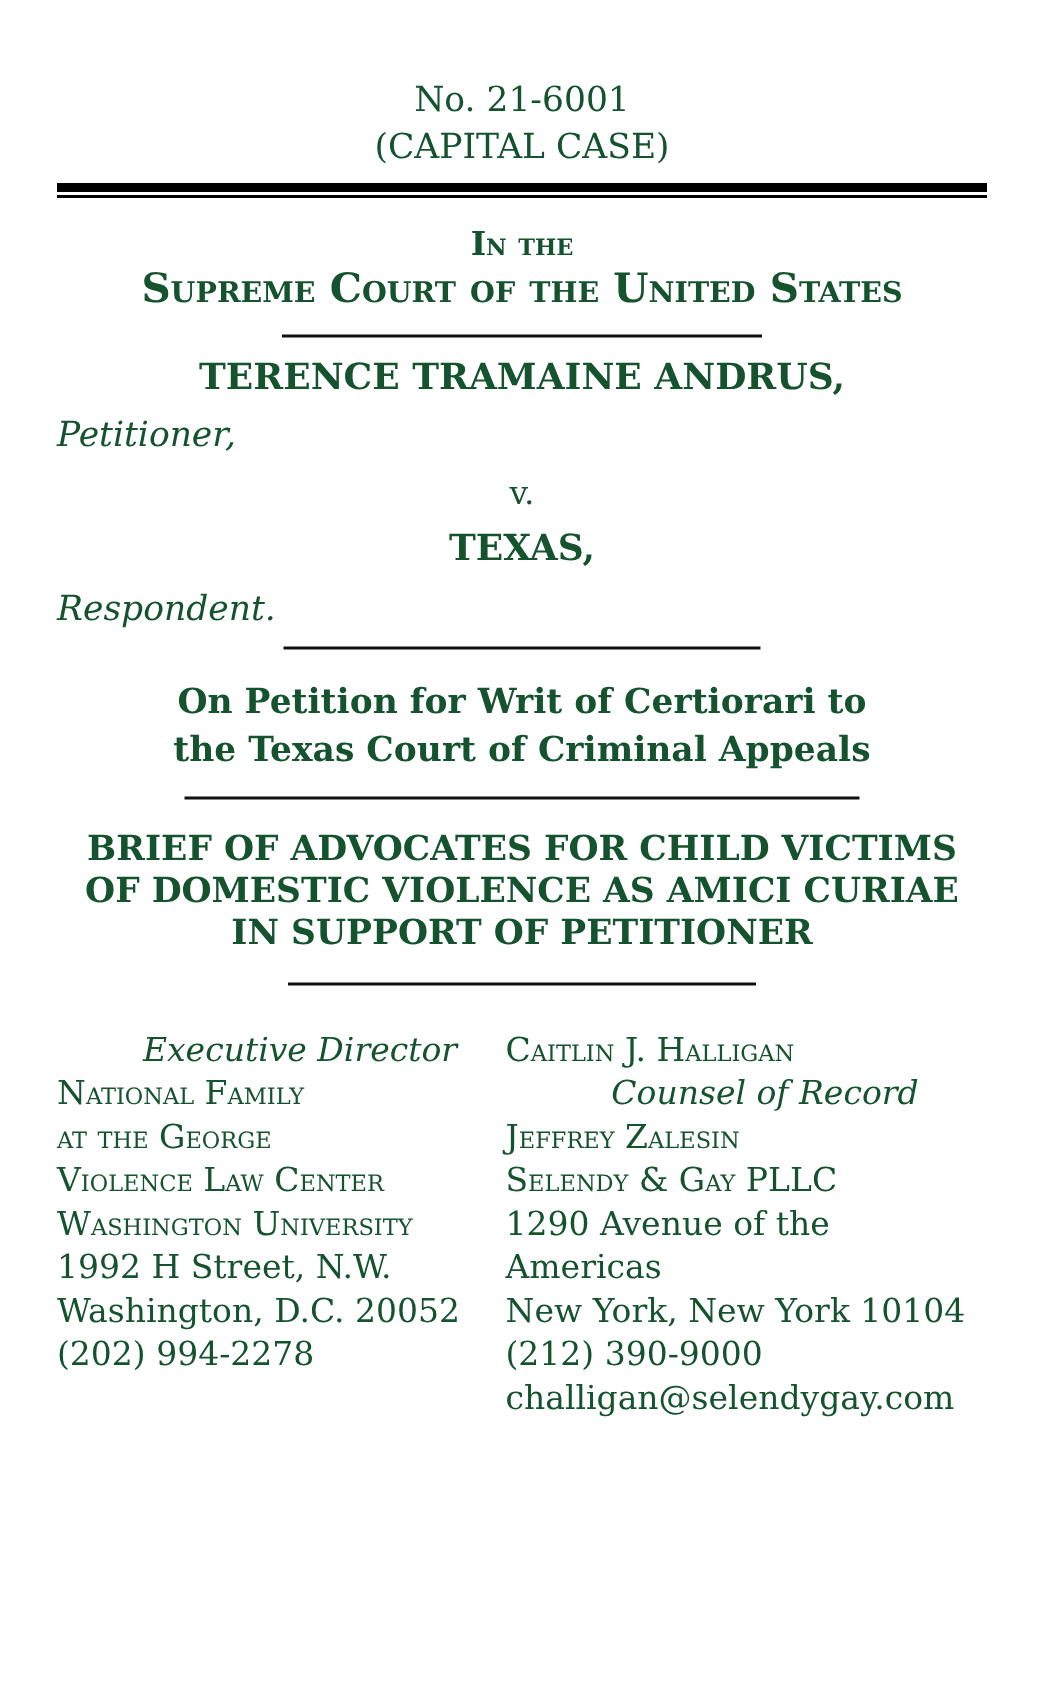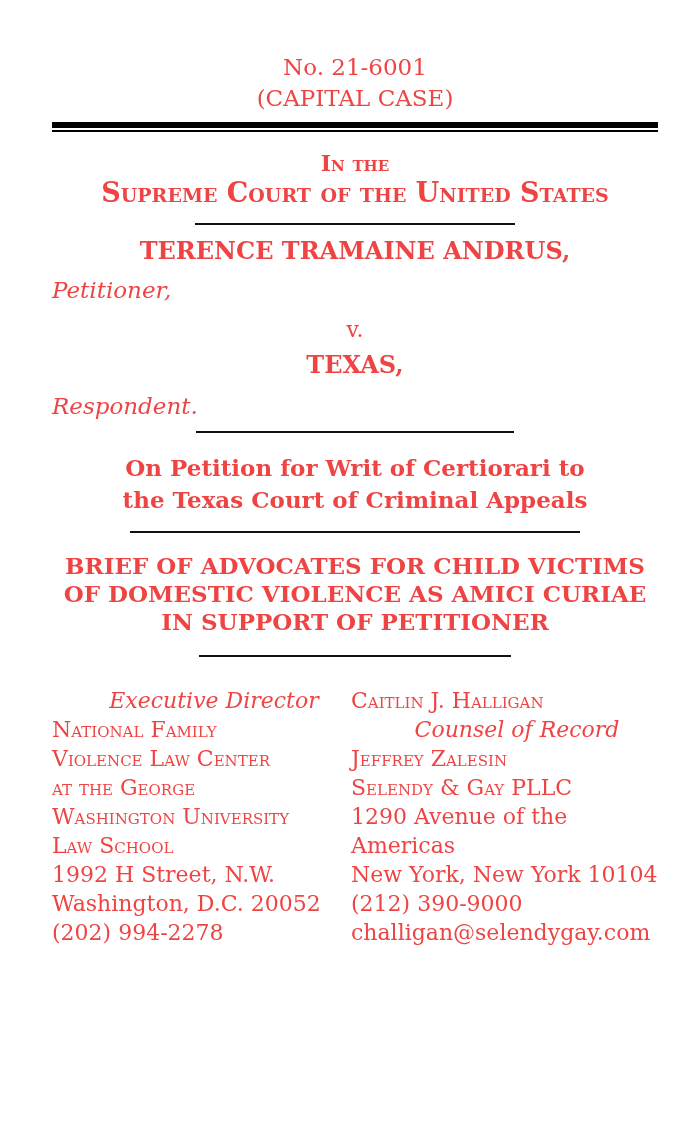"No. 21-6001" .page { color: #ef4444 -> #14532d; padding: 52px 38px 0 52px -> 52px 38px 0 38px }
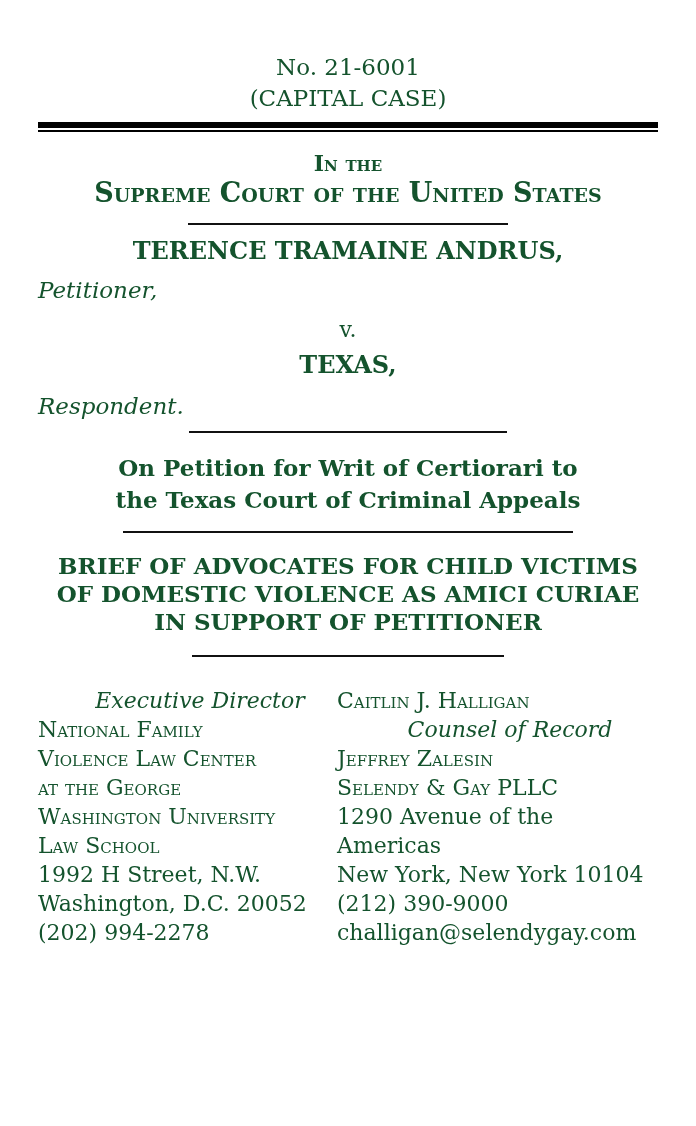"Violence Law Center" div.sc { order: before "at the George" -> after "at the George" }
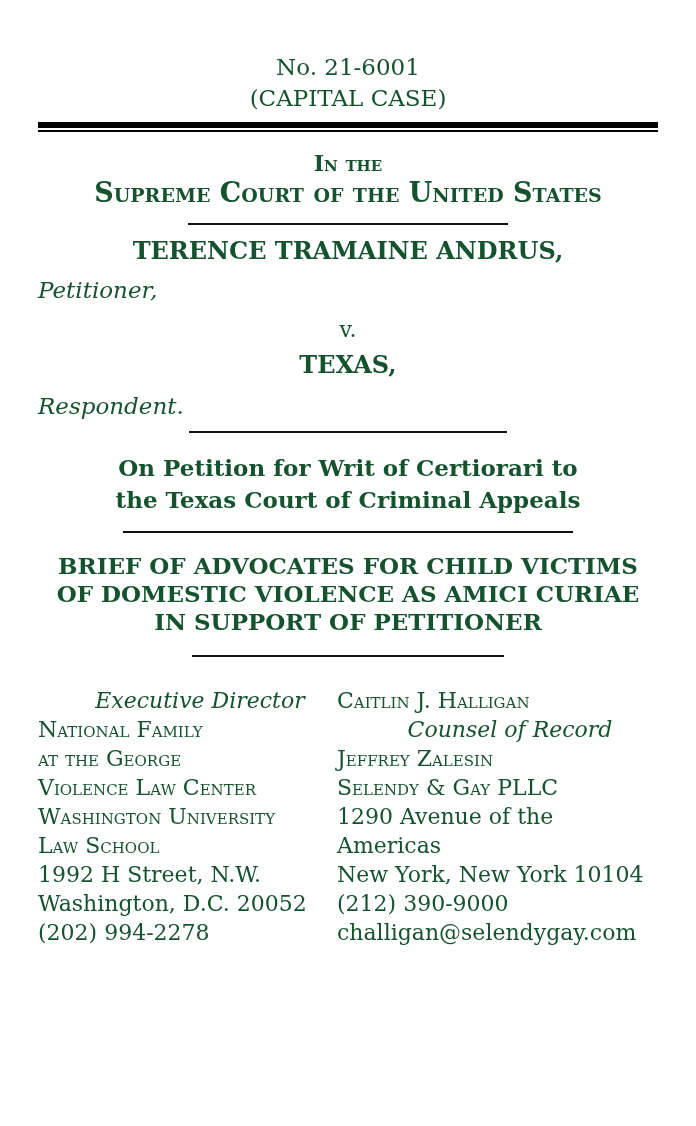"Law School" div.sc { html: <div>Law School</div> -> none }
